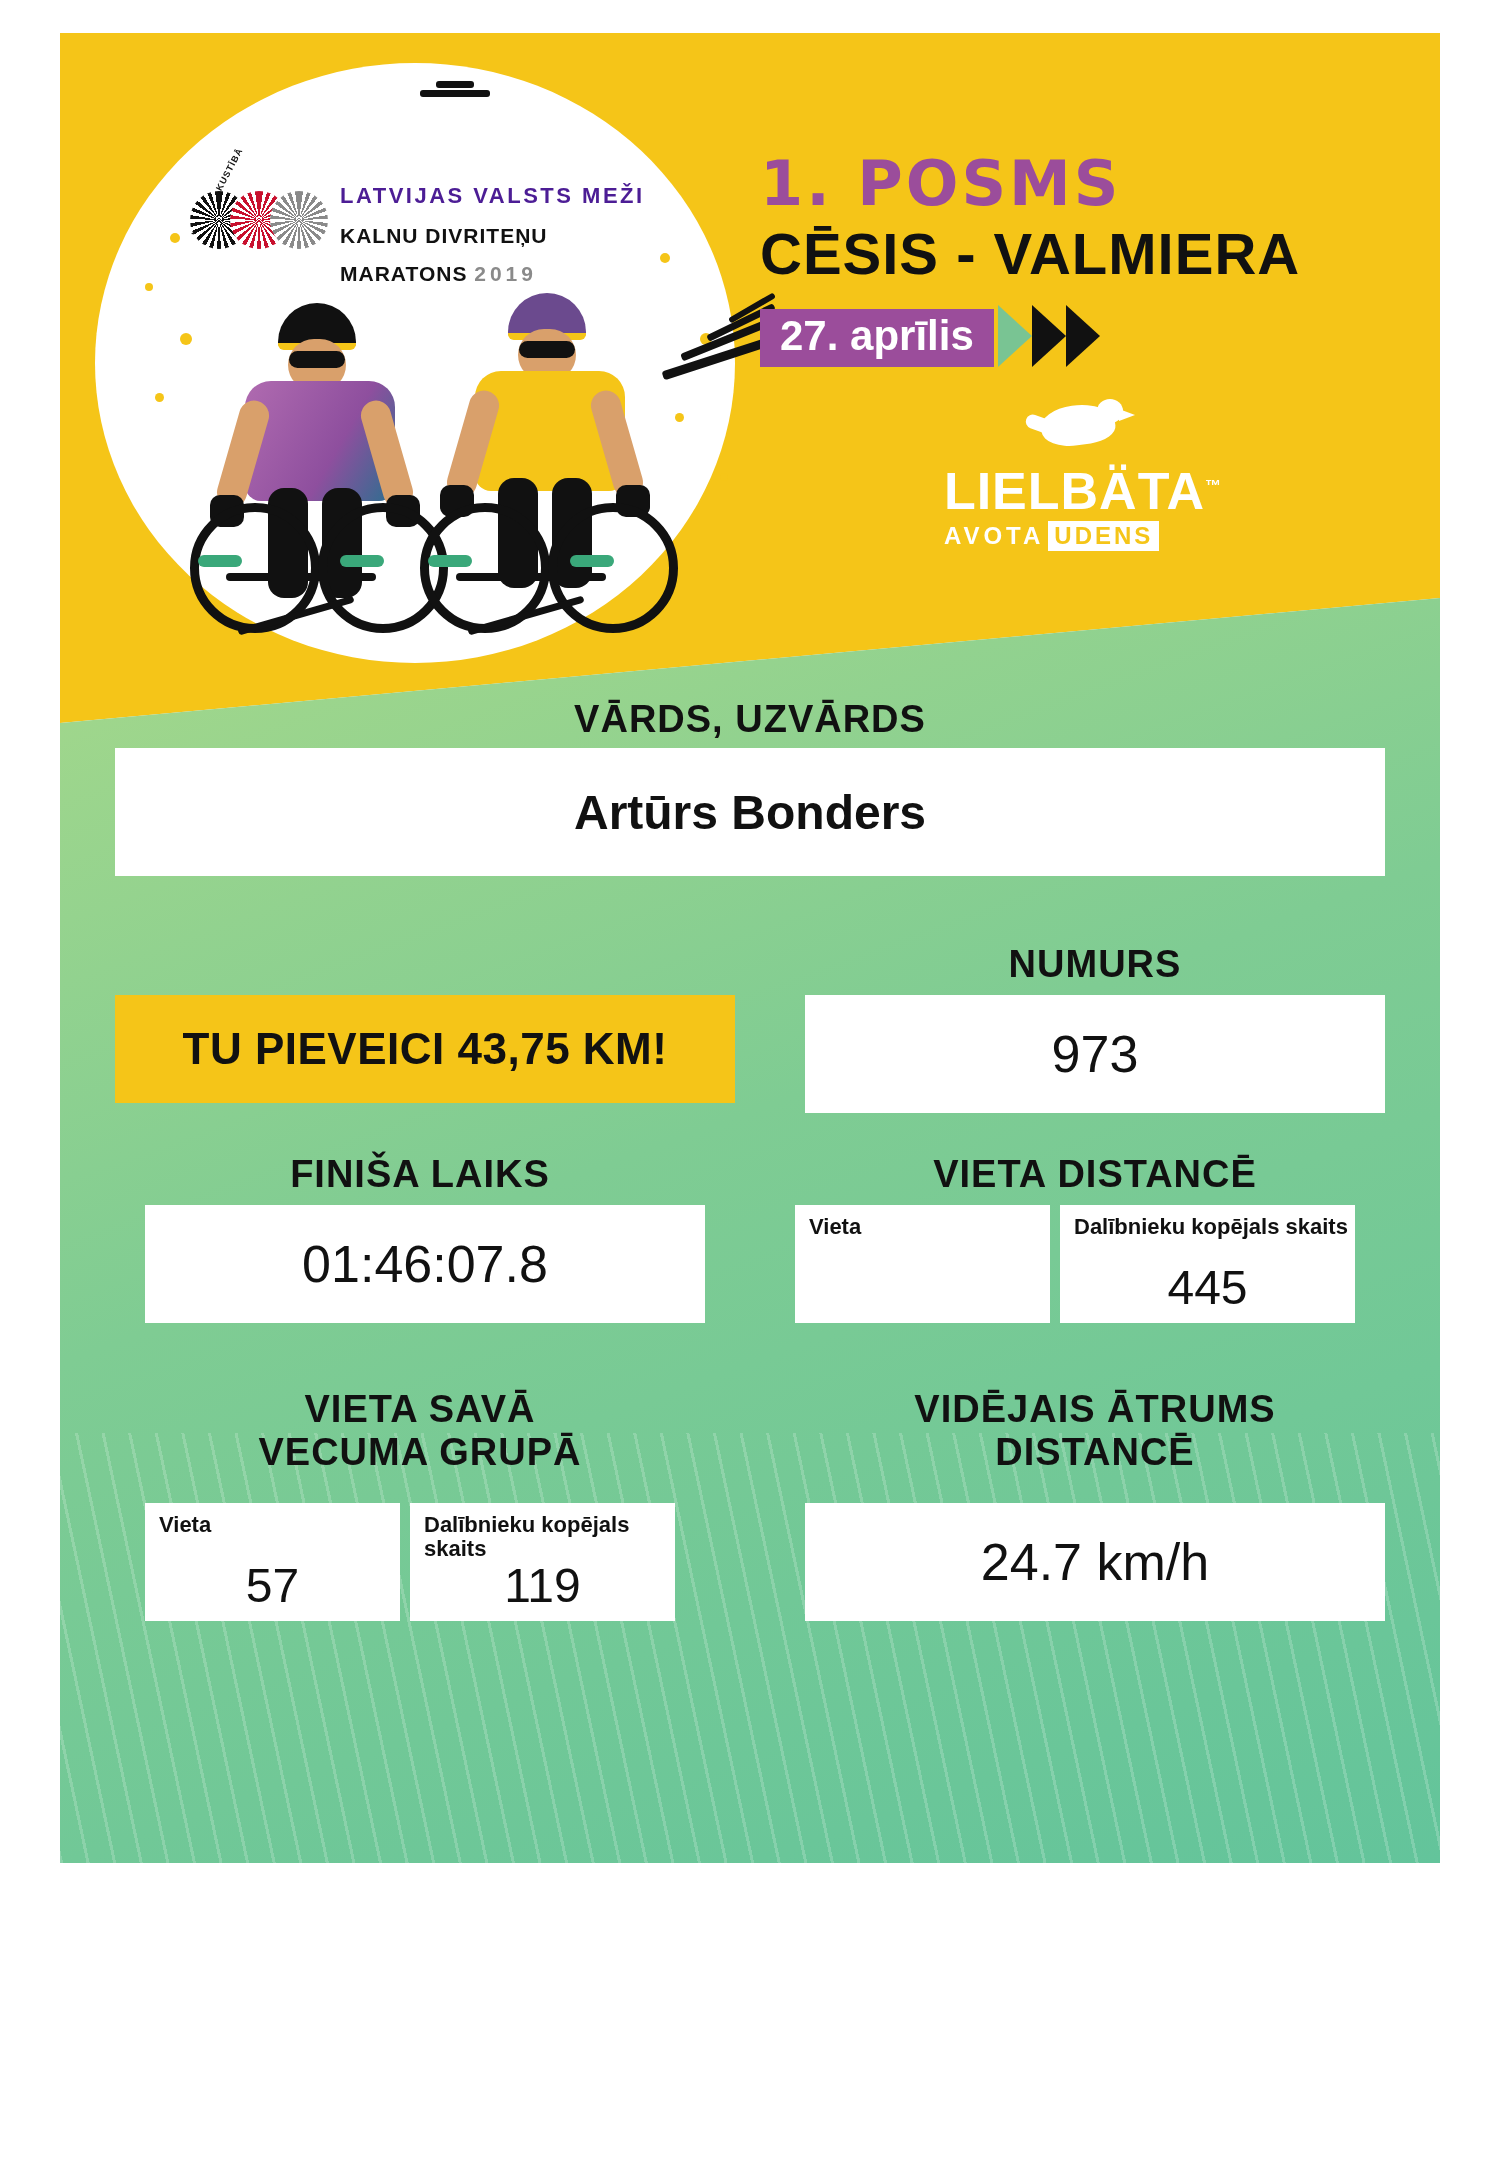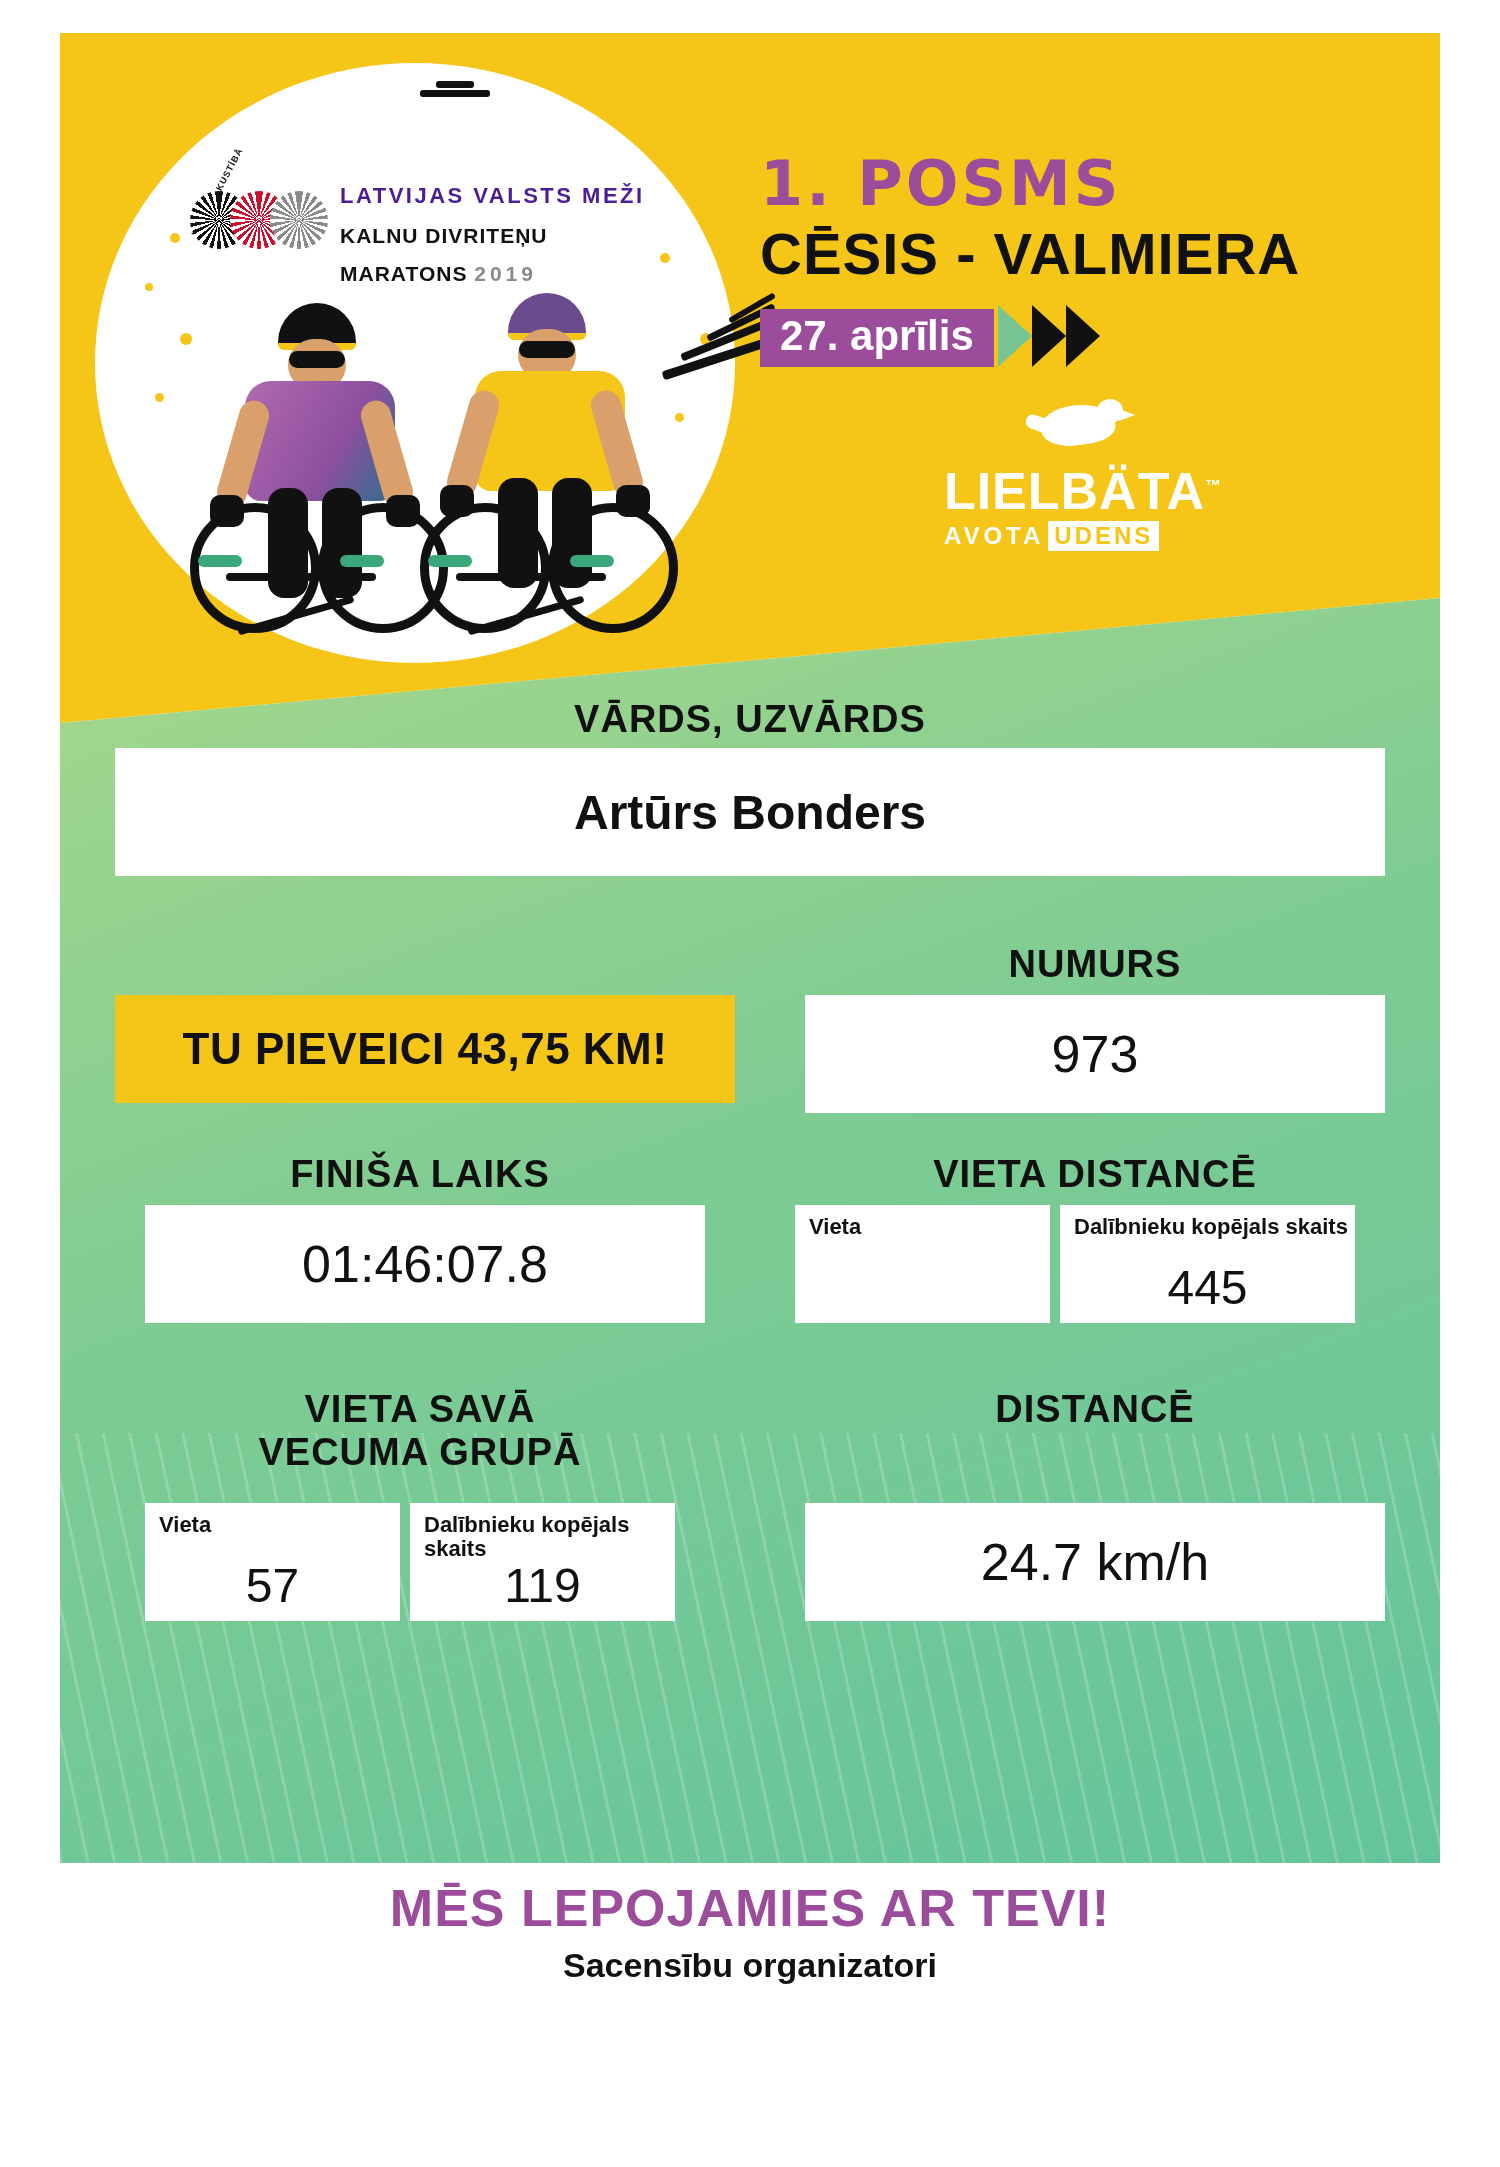"VIDĒJAIS ĀTRUMS" div { html: none -> <div>VIDĒJAIS ĀTRUMS</div> }
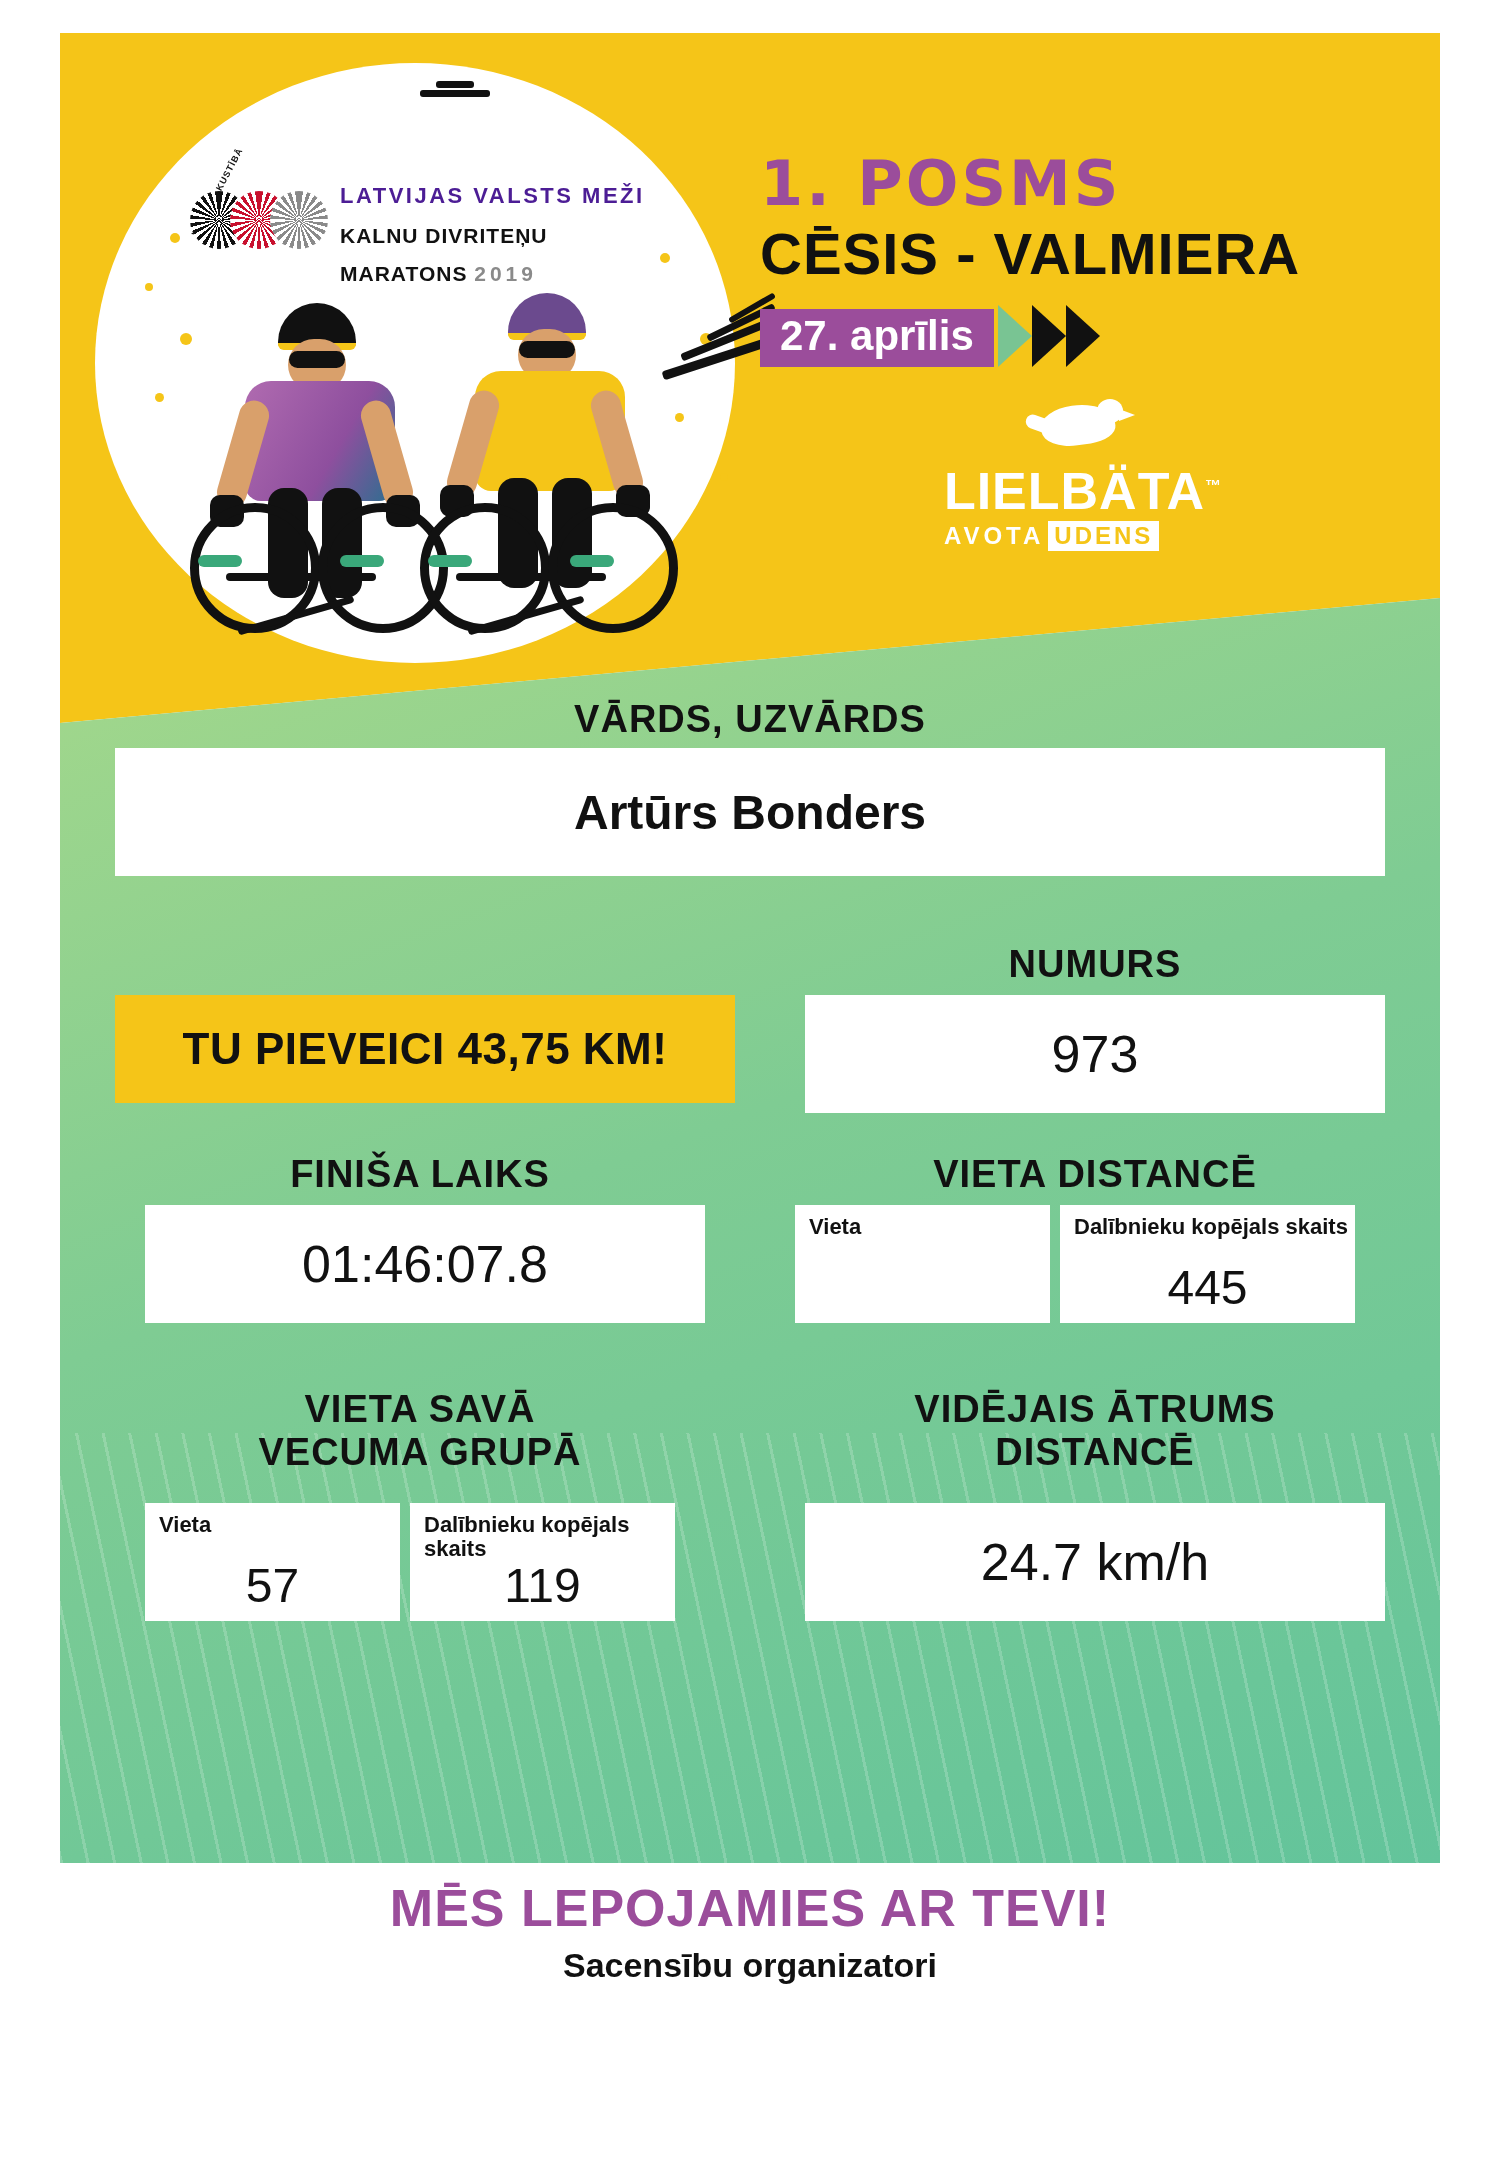"MĒS LEPOJAMIES AR TEVI!" div.footer { html: <div> <div>MĒS LEPOJAMIES AR TEVI!</div> <div>Sacensību organizatori</div> </div> -> none }
